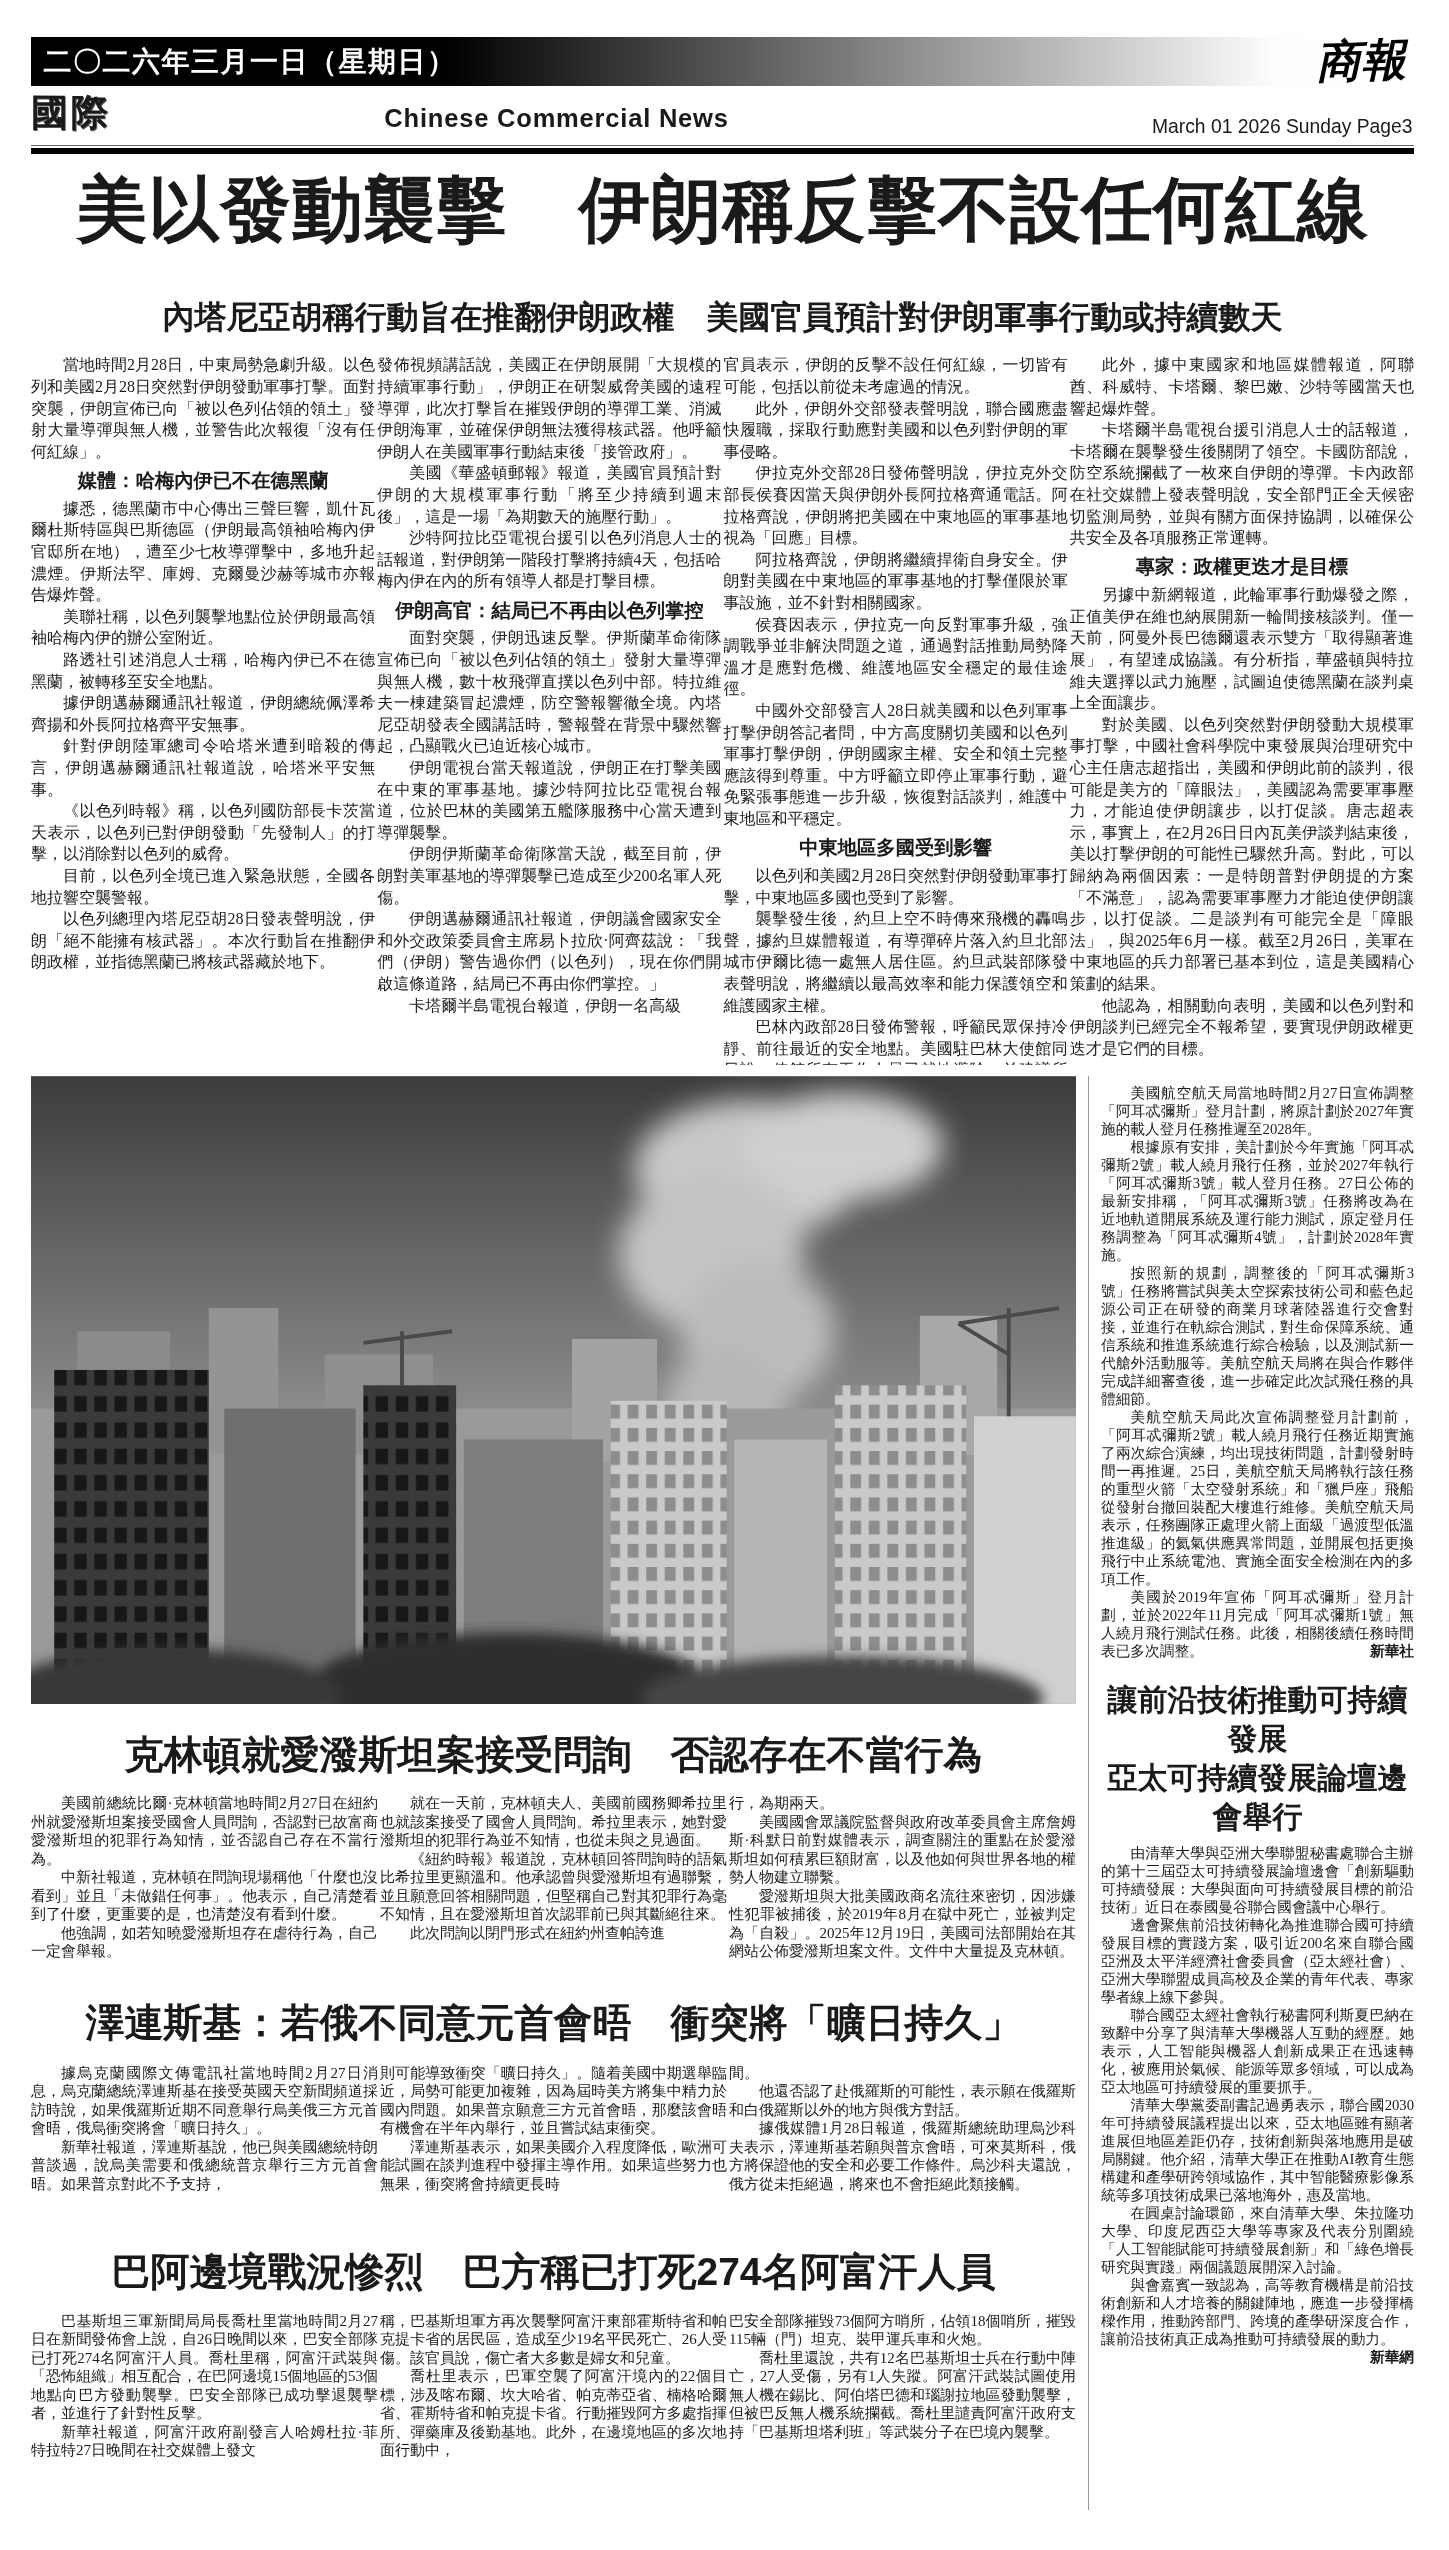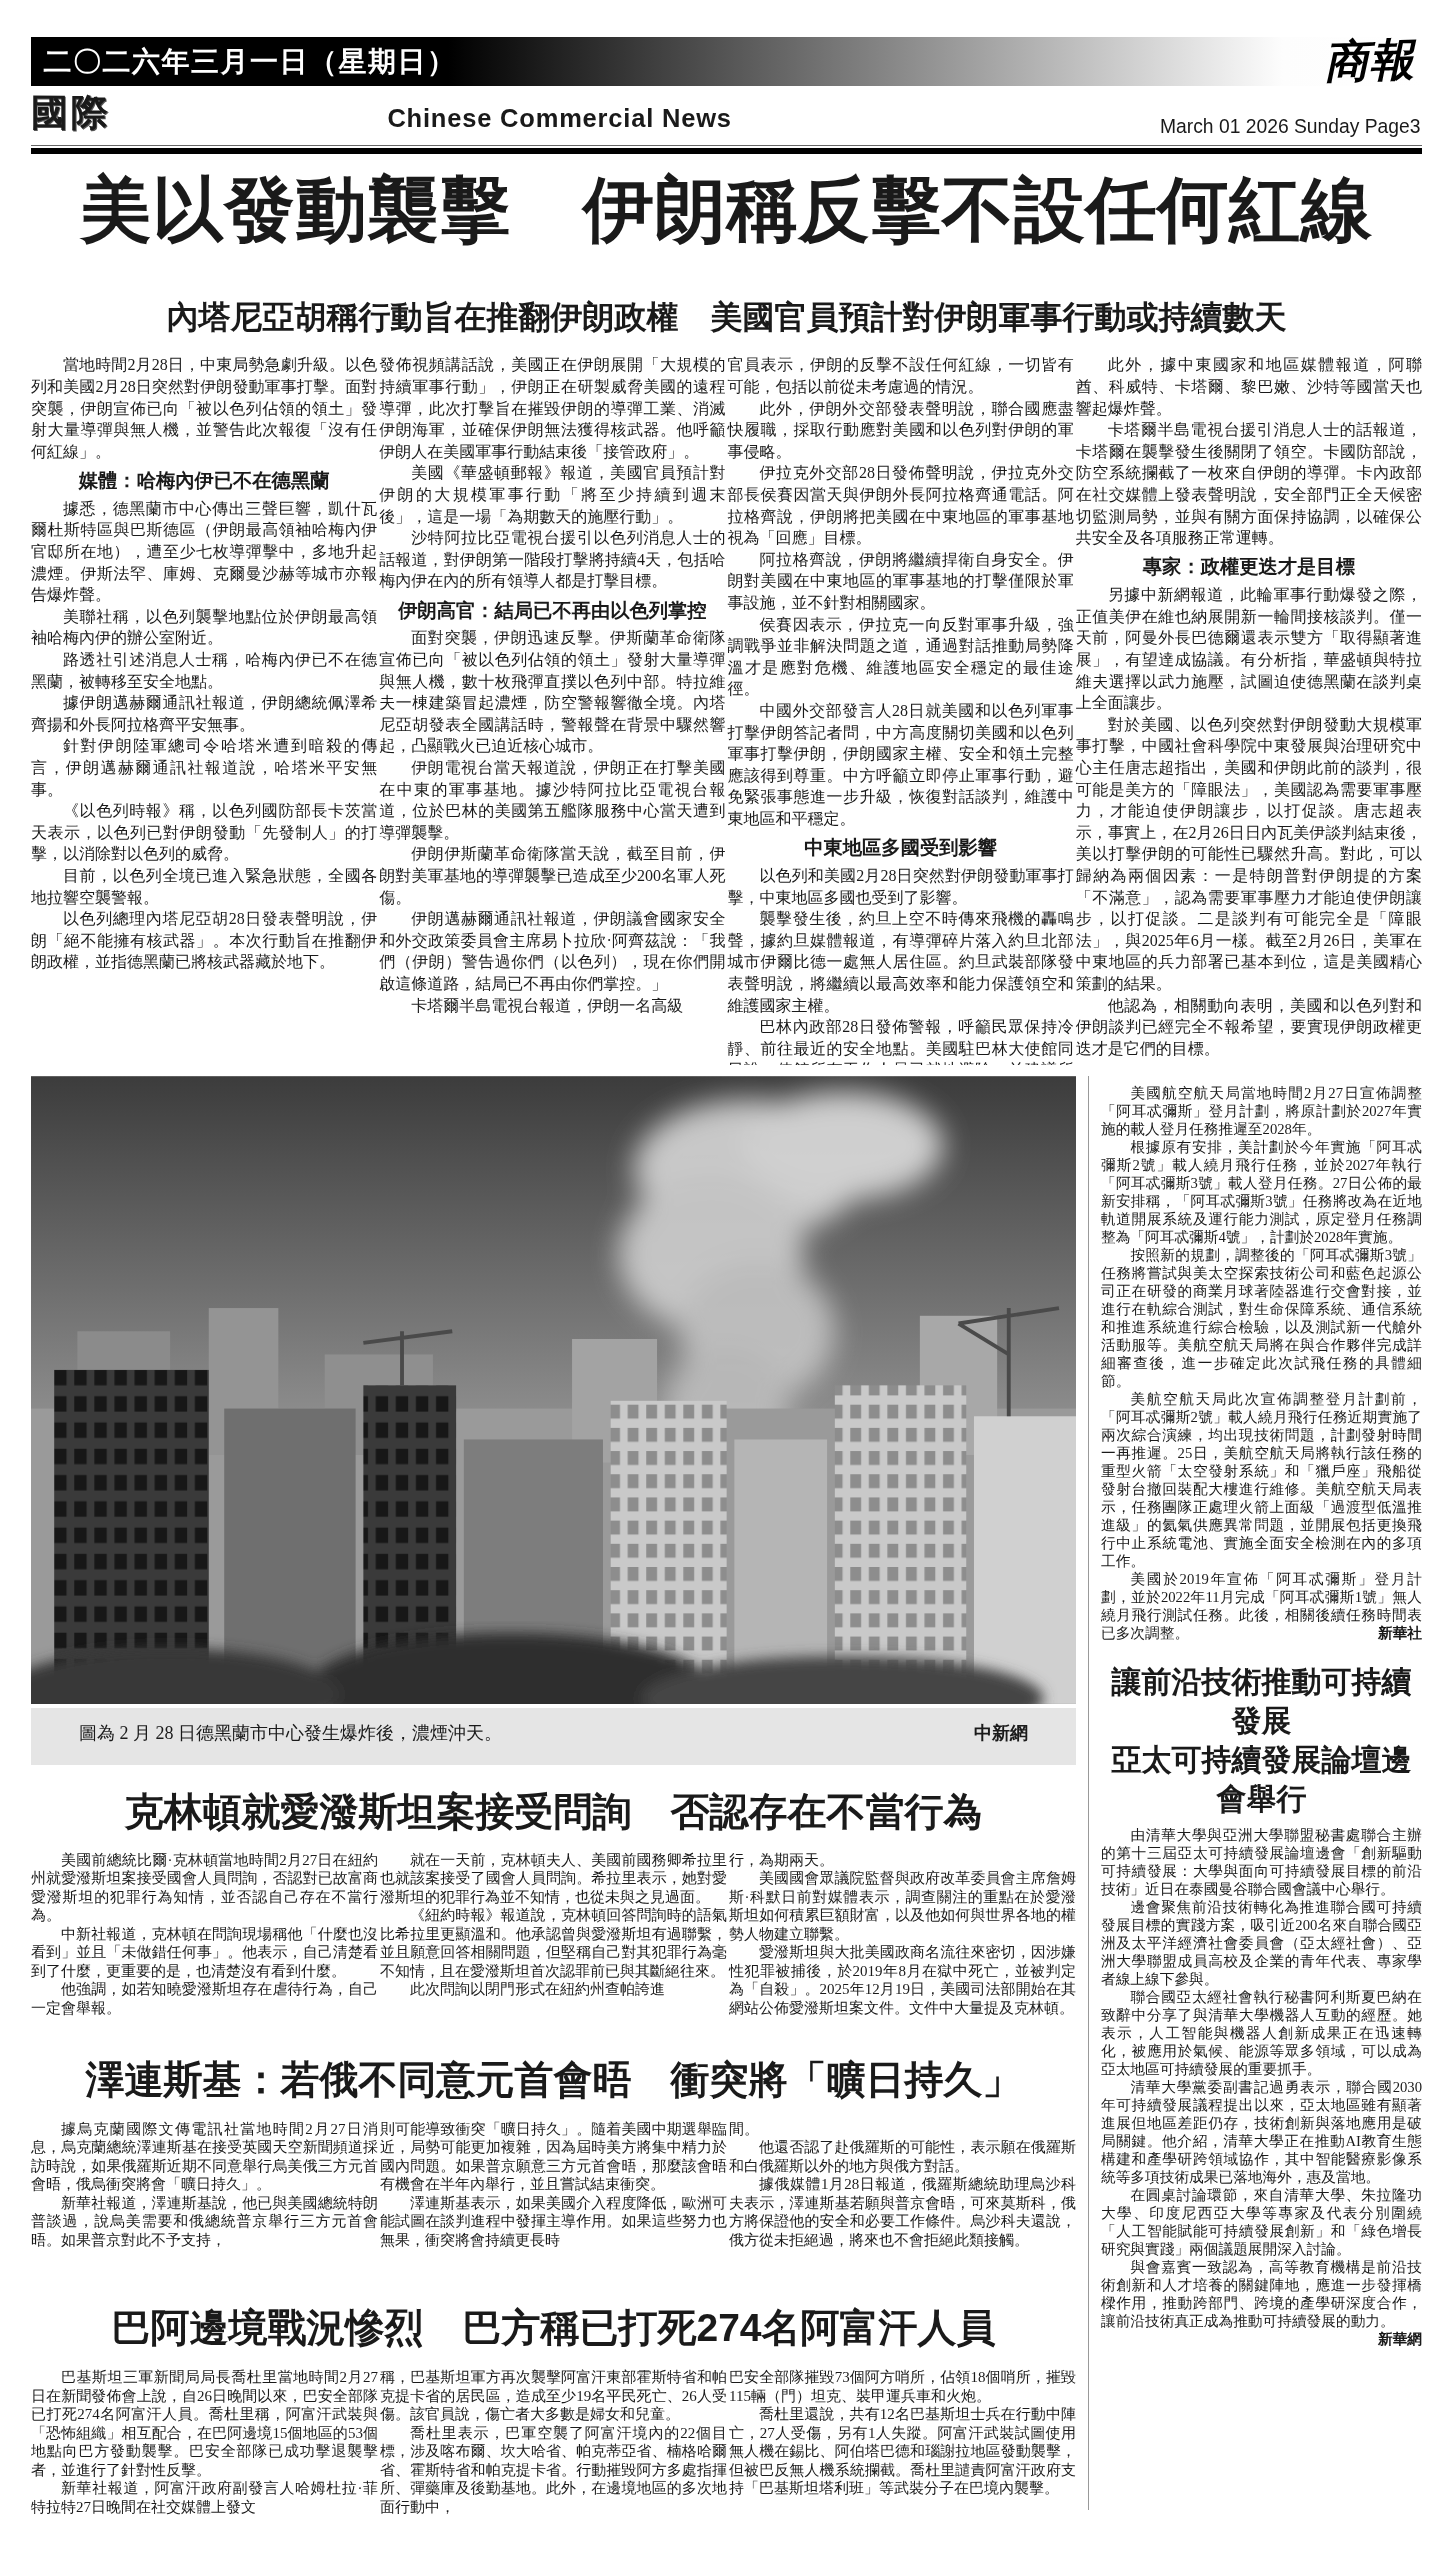"二〇二六年三月一日（星期日）" .page { padding: 37px 27px 0 31px -> 37px 35px 0 31px }
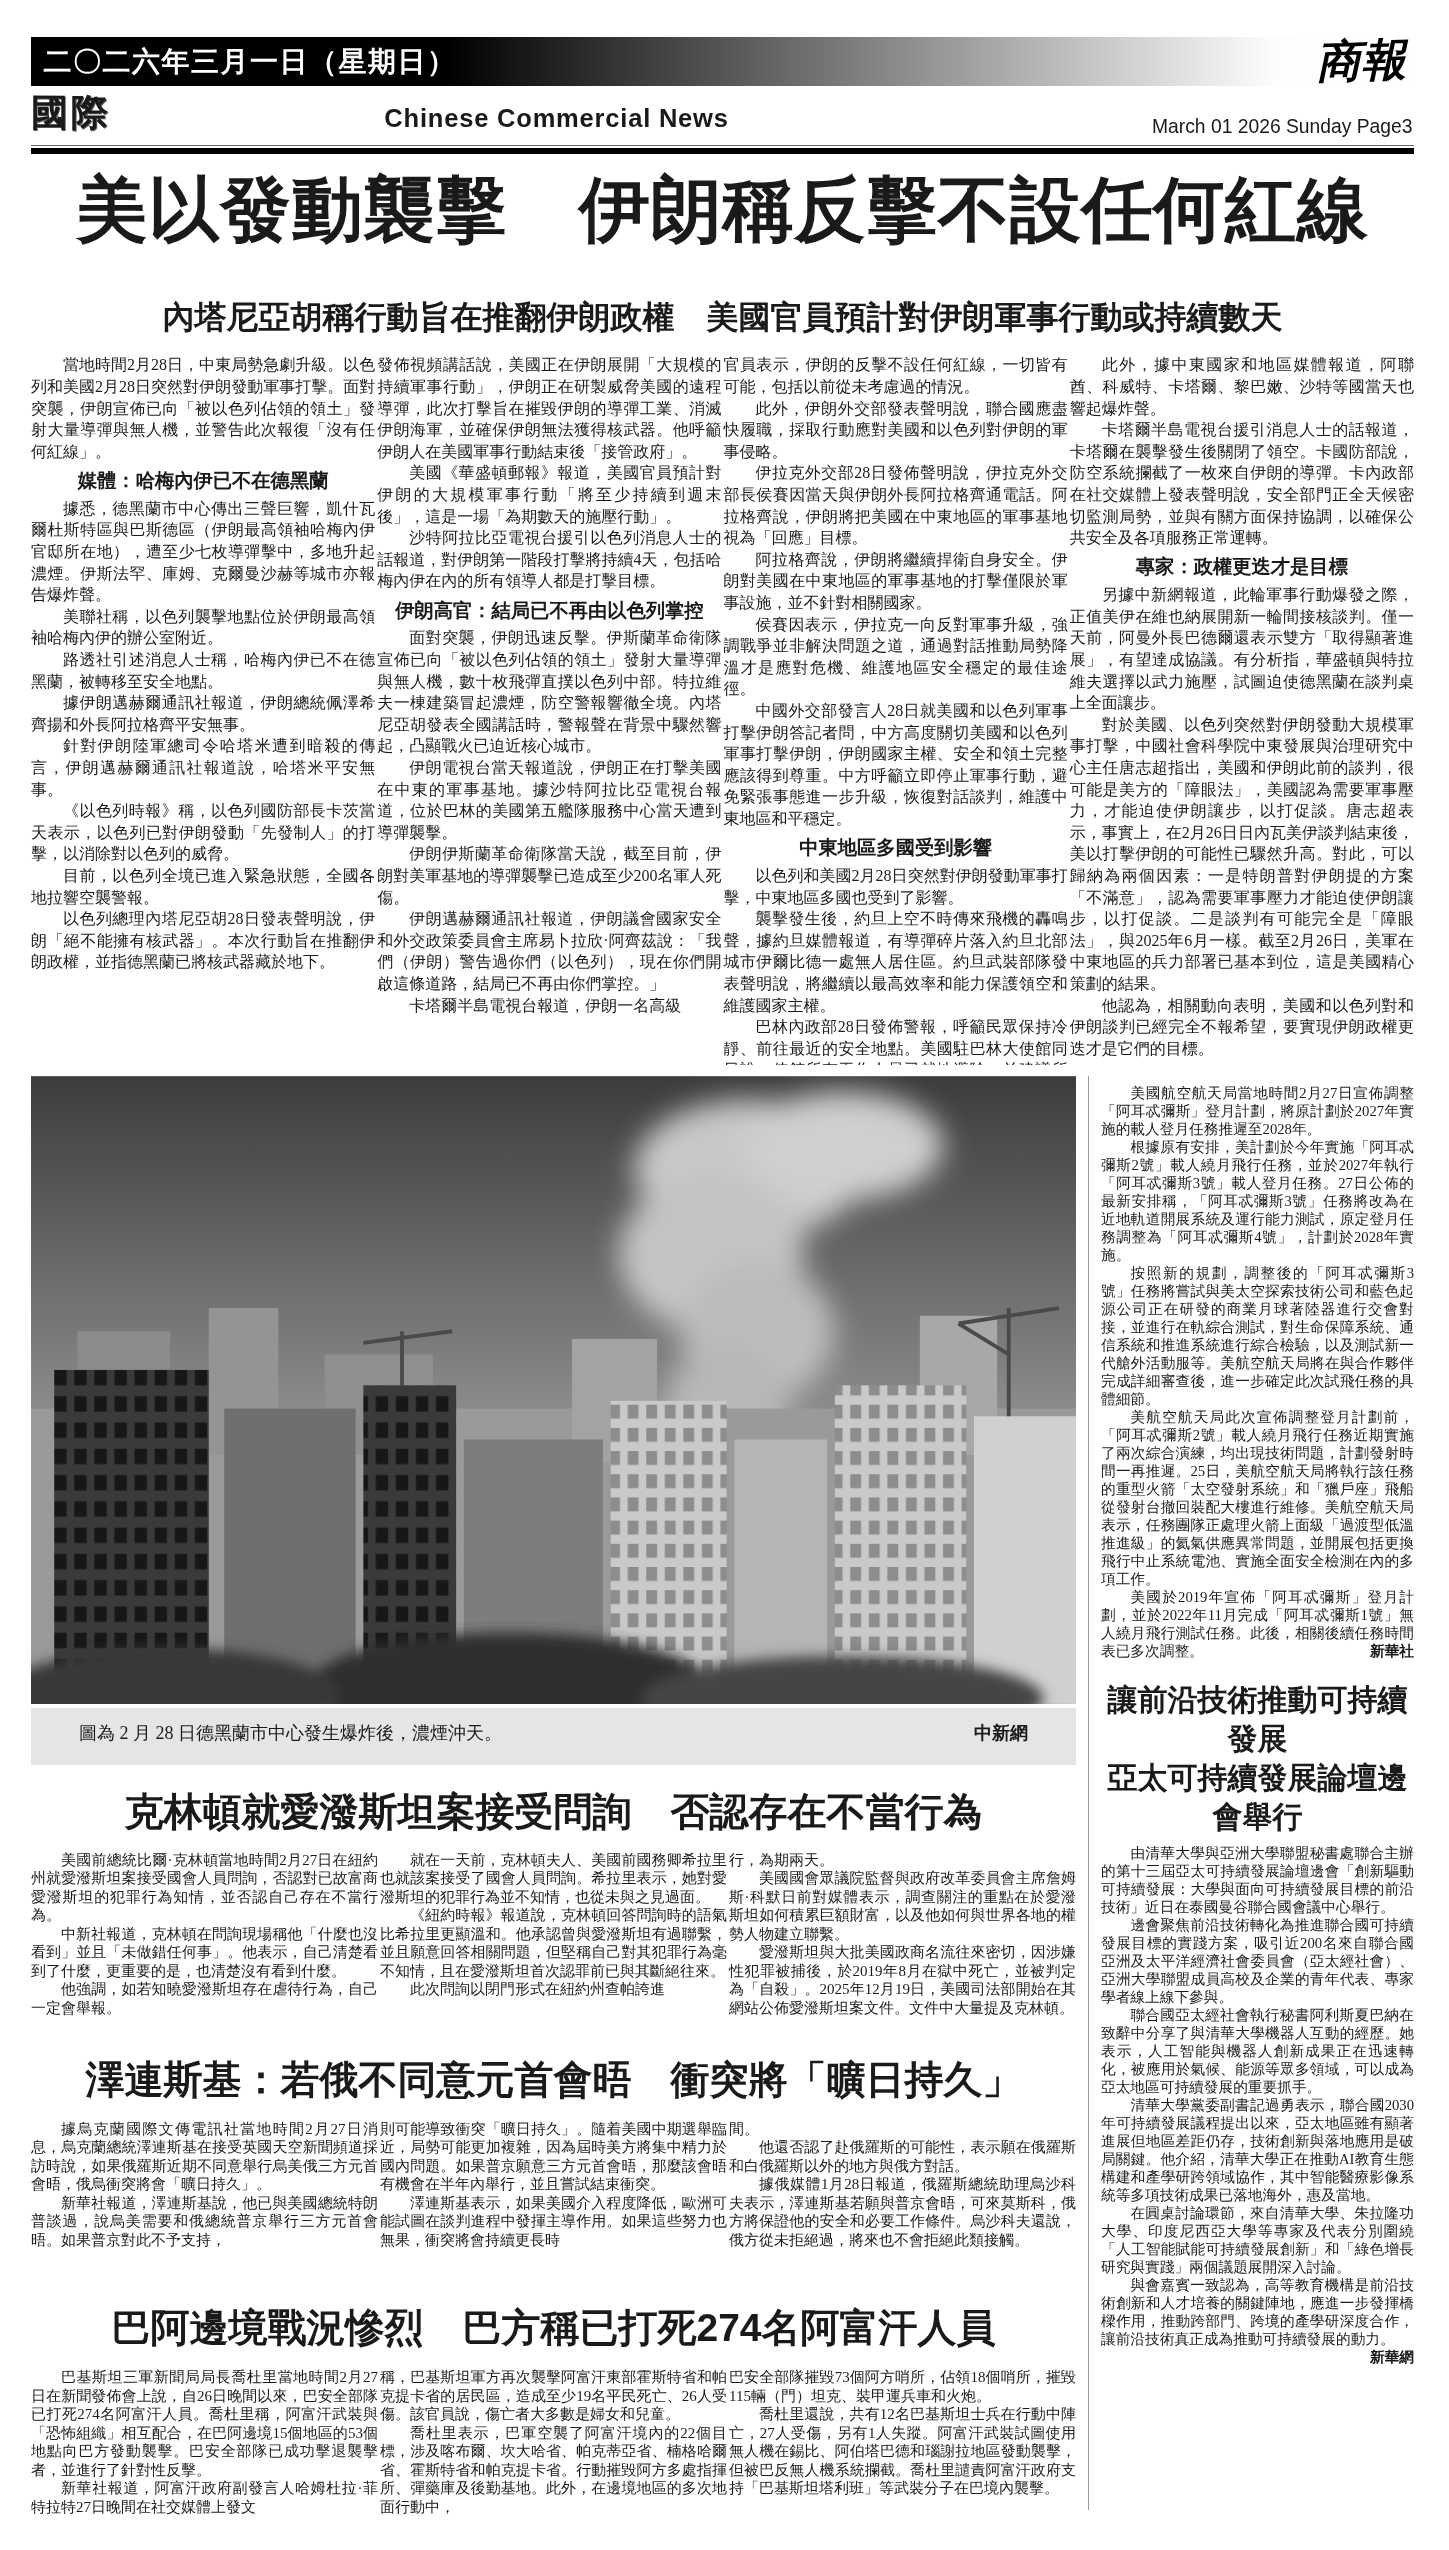"圖為 2 月 28 日德黑蘭市中心發生爆炸後，濃煙沖天。" figcaption.caption-band { html: <figcaption> <span>圖為 2 月 28 日德黑蘭市中心發生爆炸後，濃煙沖天。</span> <span>中新網</span> </figcaption> -> none }
